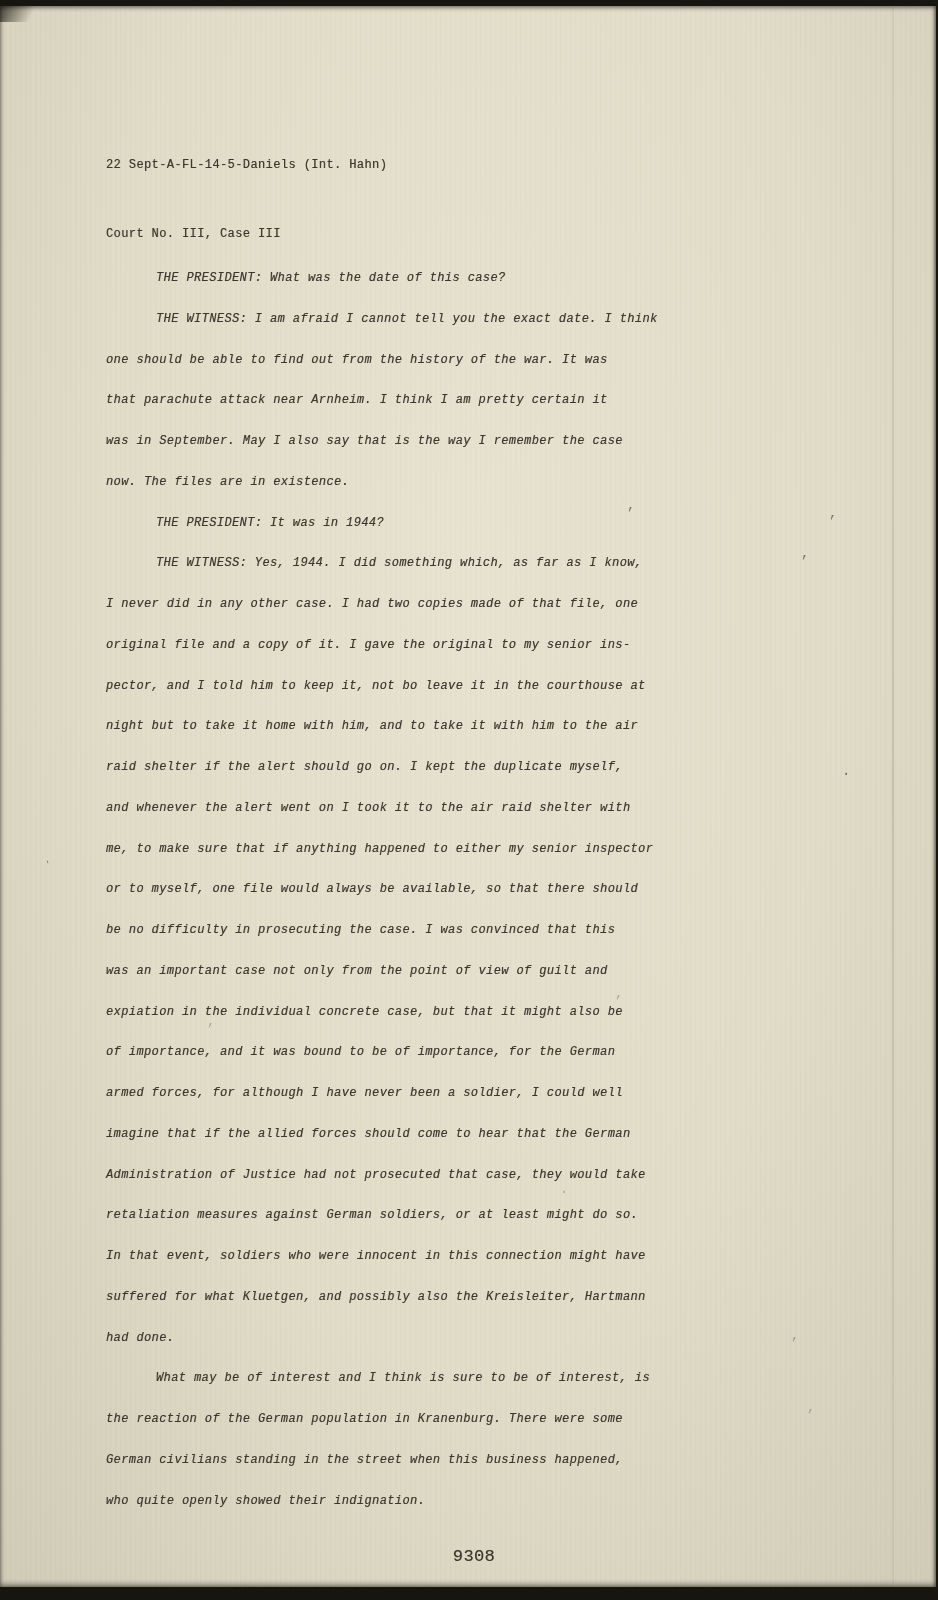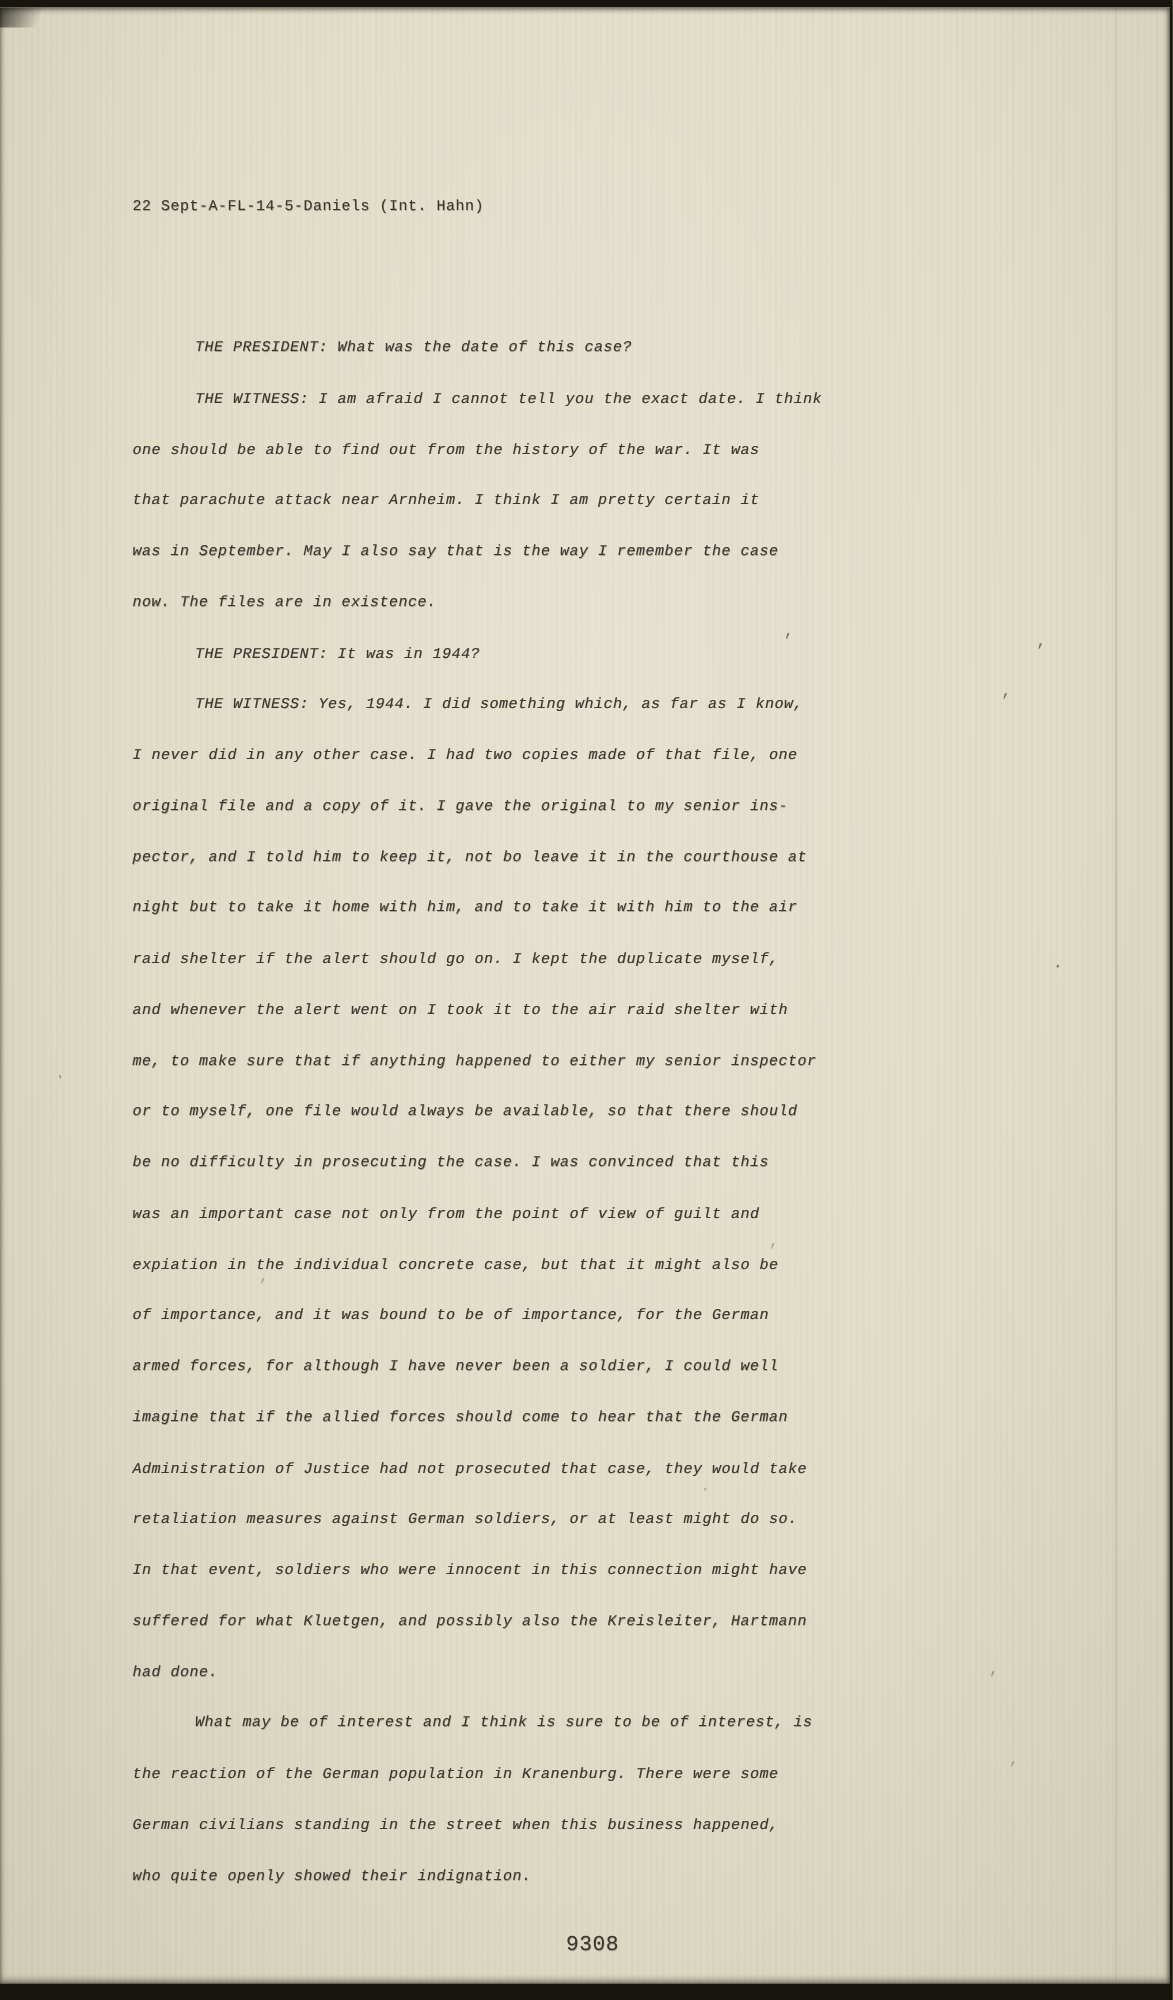"Court No. III, Case III" div.header-line { html: none -> <div>Court No. III, Case III</div> }
